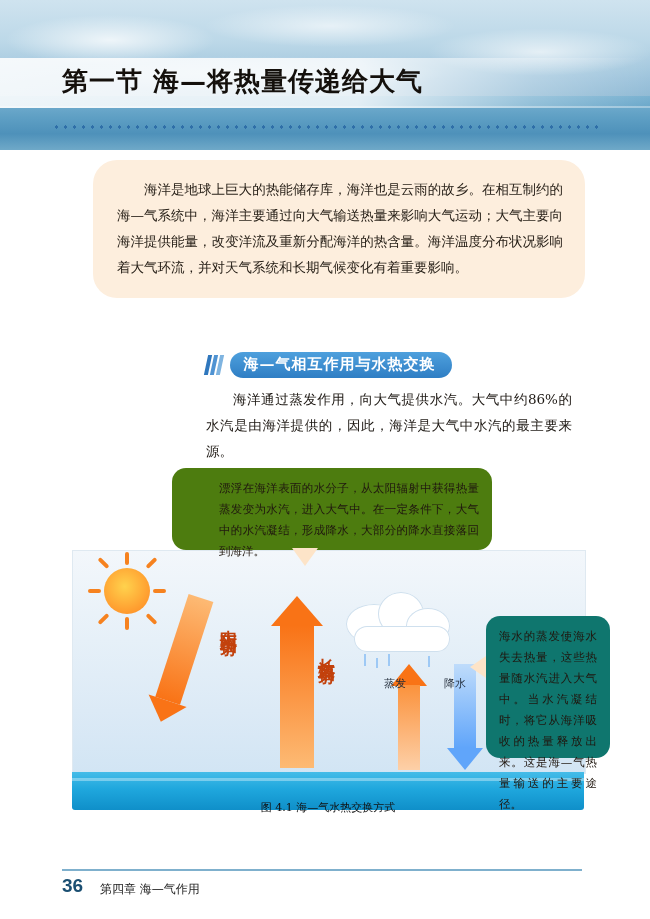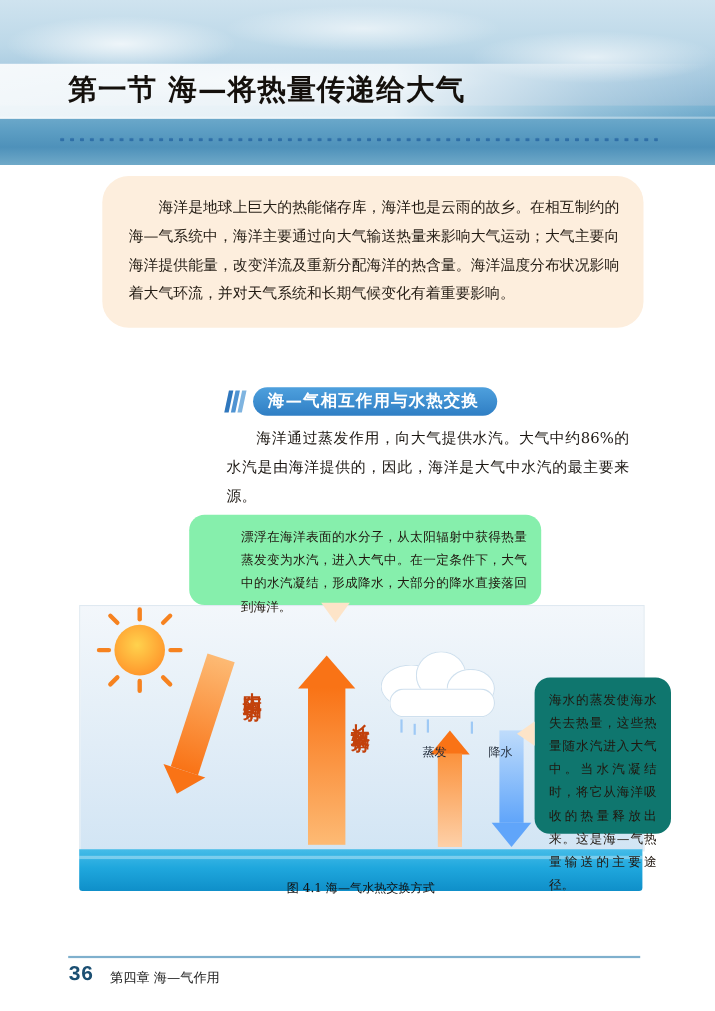"漂浮在海洋表面的水分子，从太阳辐射中获得热量蒸发变为水汽，进入大气中。在一定条件" .bubble.top { background: #86efac -> #4d7c0f }
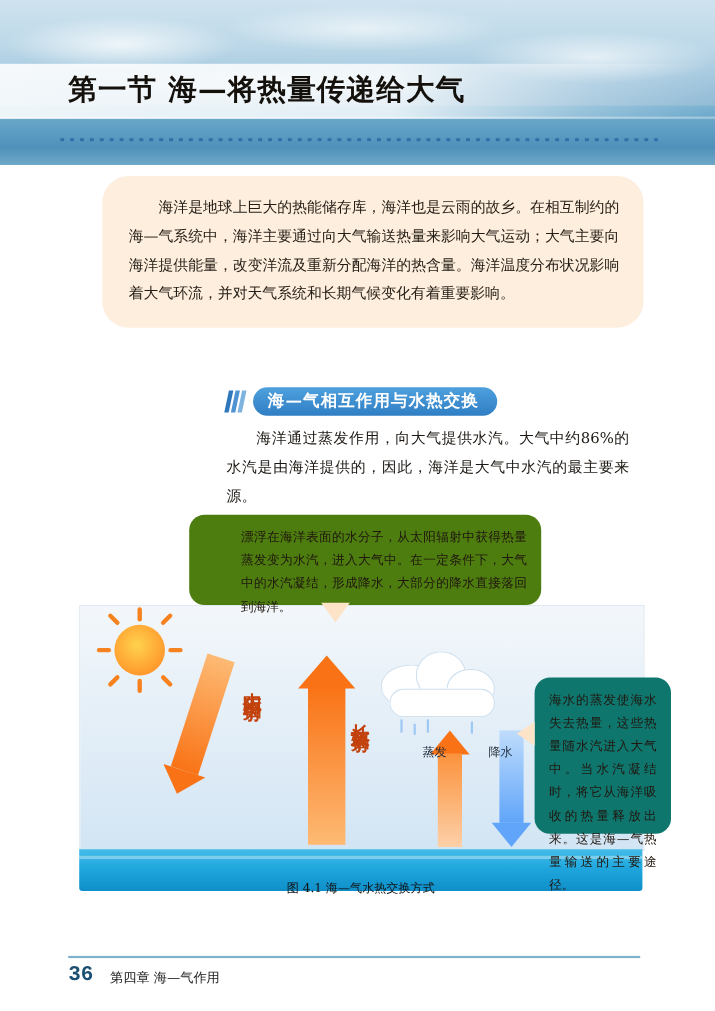"36" .page-num { font-family: Liberation Mono, monospace -> Liberation Sans, sans-serif }
